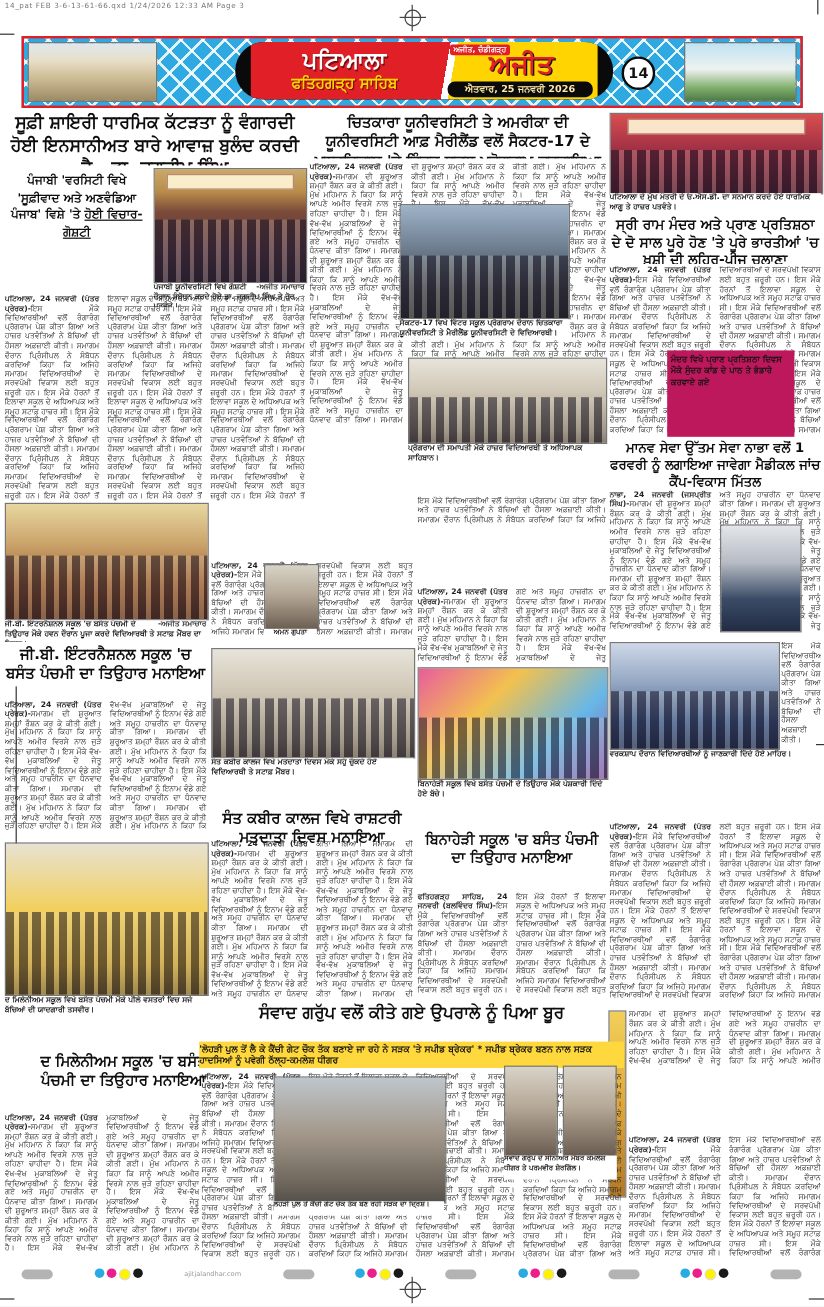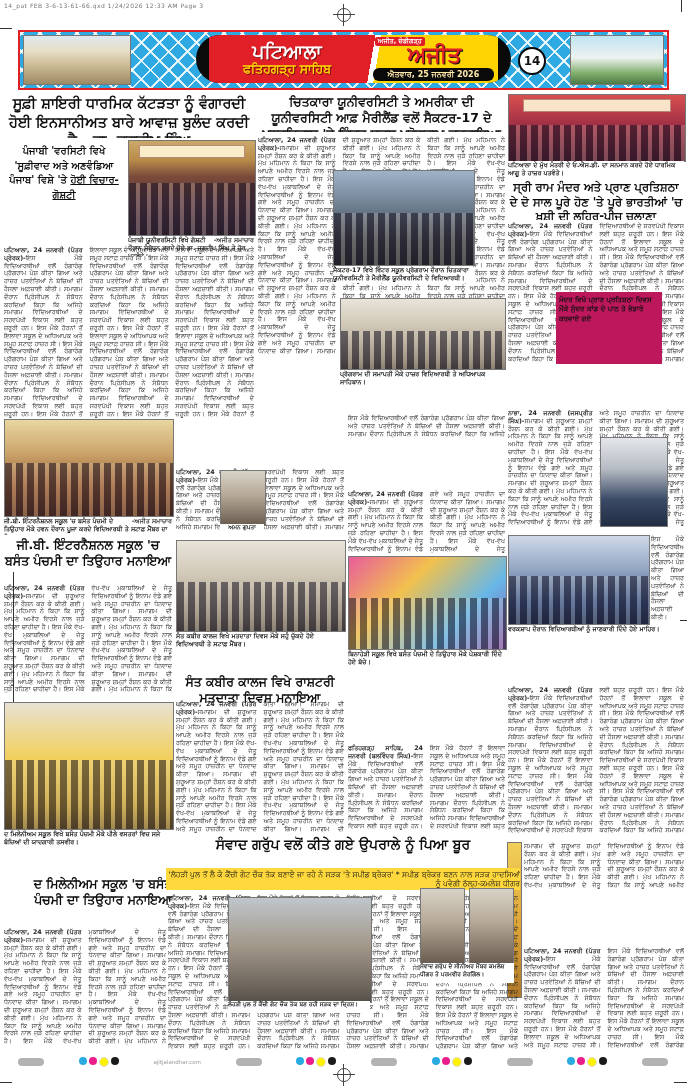"ਮਾਨਵ ਸੇਵਾ ਉੱਤਮ ਸੇਵਾ ਨਾਭਾ" div.abs { html: none -> <div>ਮਾਨਵ ਸੇਵਾ ਉੱਤਮ ਸੇਵਾ ਨਾਭਾ ਵਲੋਂ 1 ਫਰਵਰੀ ਨੂੰ ਲਗਾਇਆ ਜਾਵੇਗਾ ਮੈਡੀਕਲ ਜਾਂਚ ਕੈਂਪ-ਵਿਕਾਸ ਮਿੱਤਲ</div> }
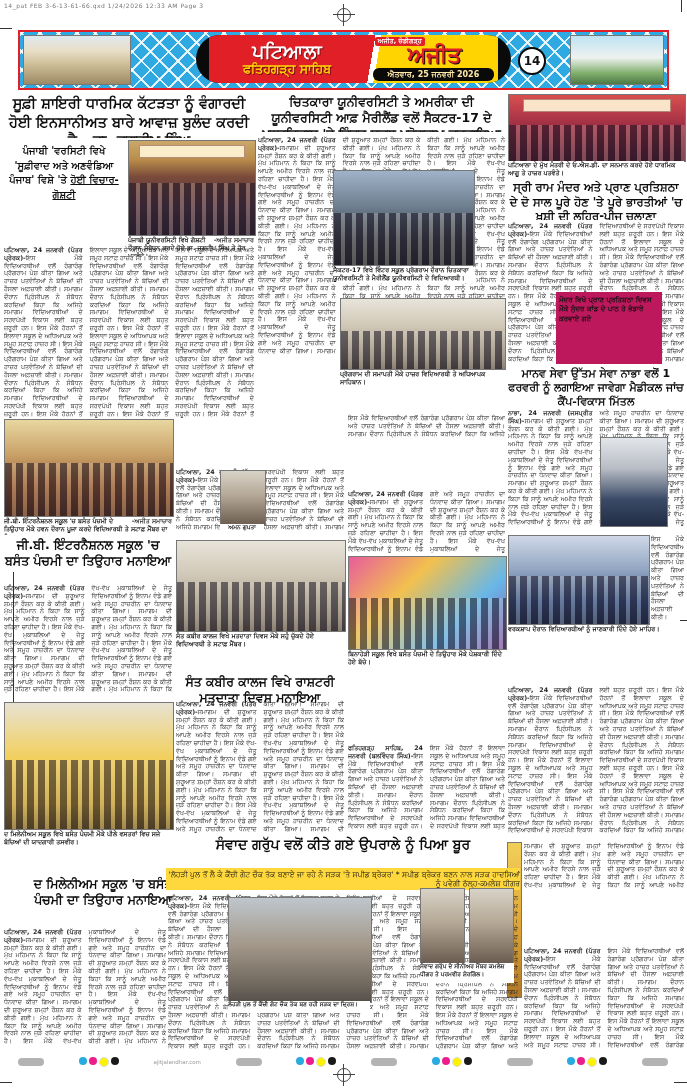"ਬਿਨਾਹੇੜੀ ਸਕੂਲ 'ਚ ਬਸੰਤ ਪੰਚਮੀ" div.abs { html: none -> <div>ਬਿਨਾਹੇੜੀ ਸਕੂਲ 'ਚ ਬਸੰਤ ਪੰਚਮੀ ਦਾ ਤਿਉਹਾਰ ਮਨਾਇਆ</div> }
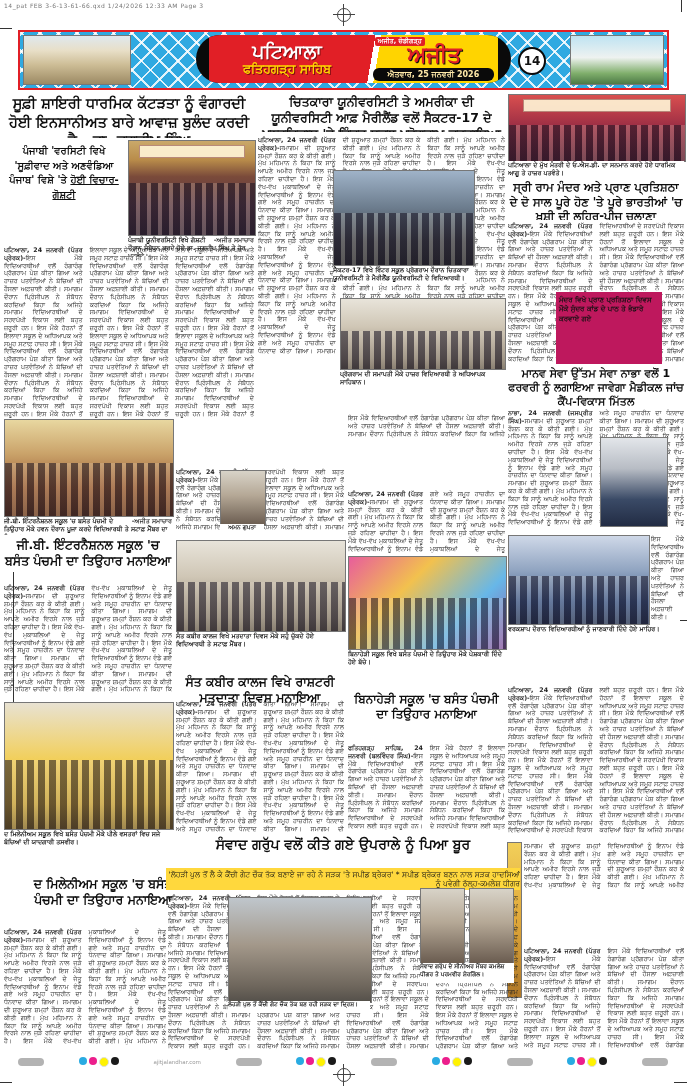"'ਲੋਹੜੀ ਪੁਲ ਤੋਂ ਲੈ ਕੇ" .ybar { font-weight: normal -> bold; text-align: right -> left }
